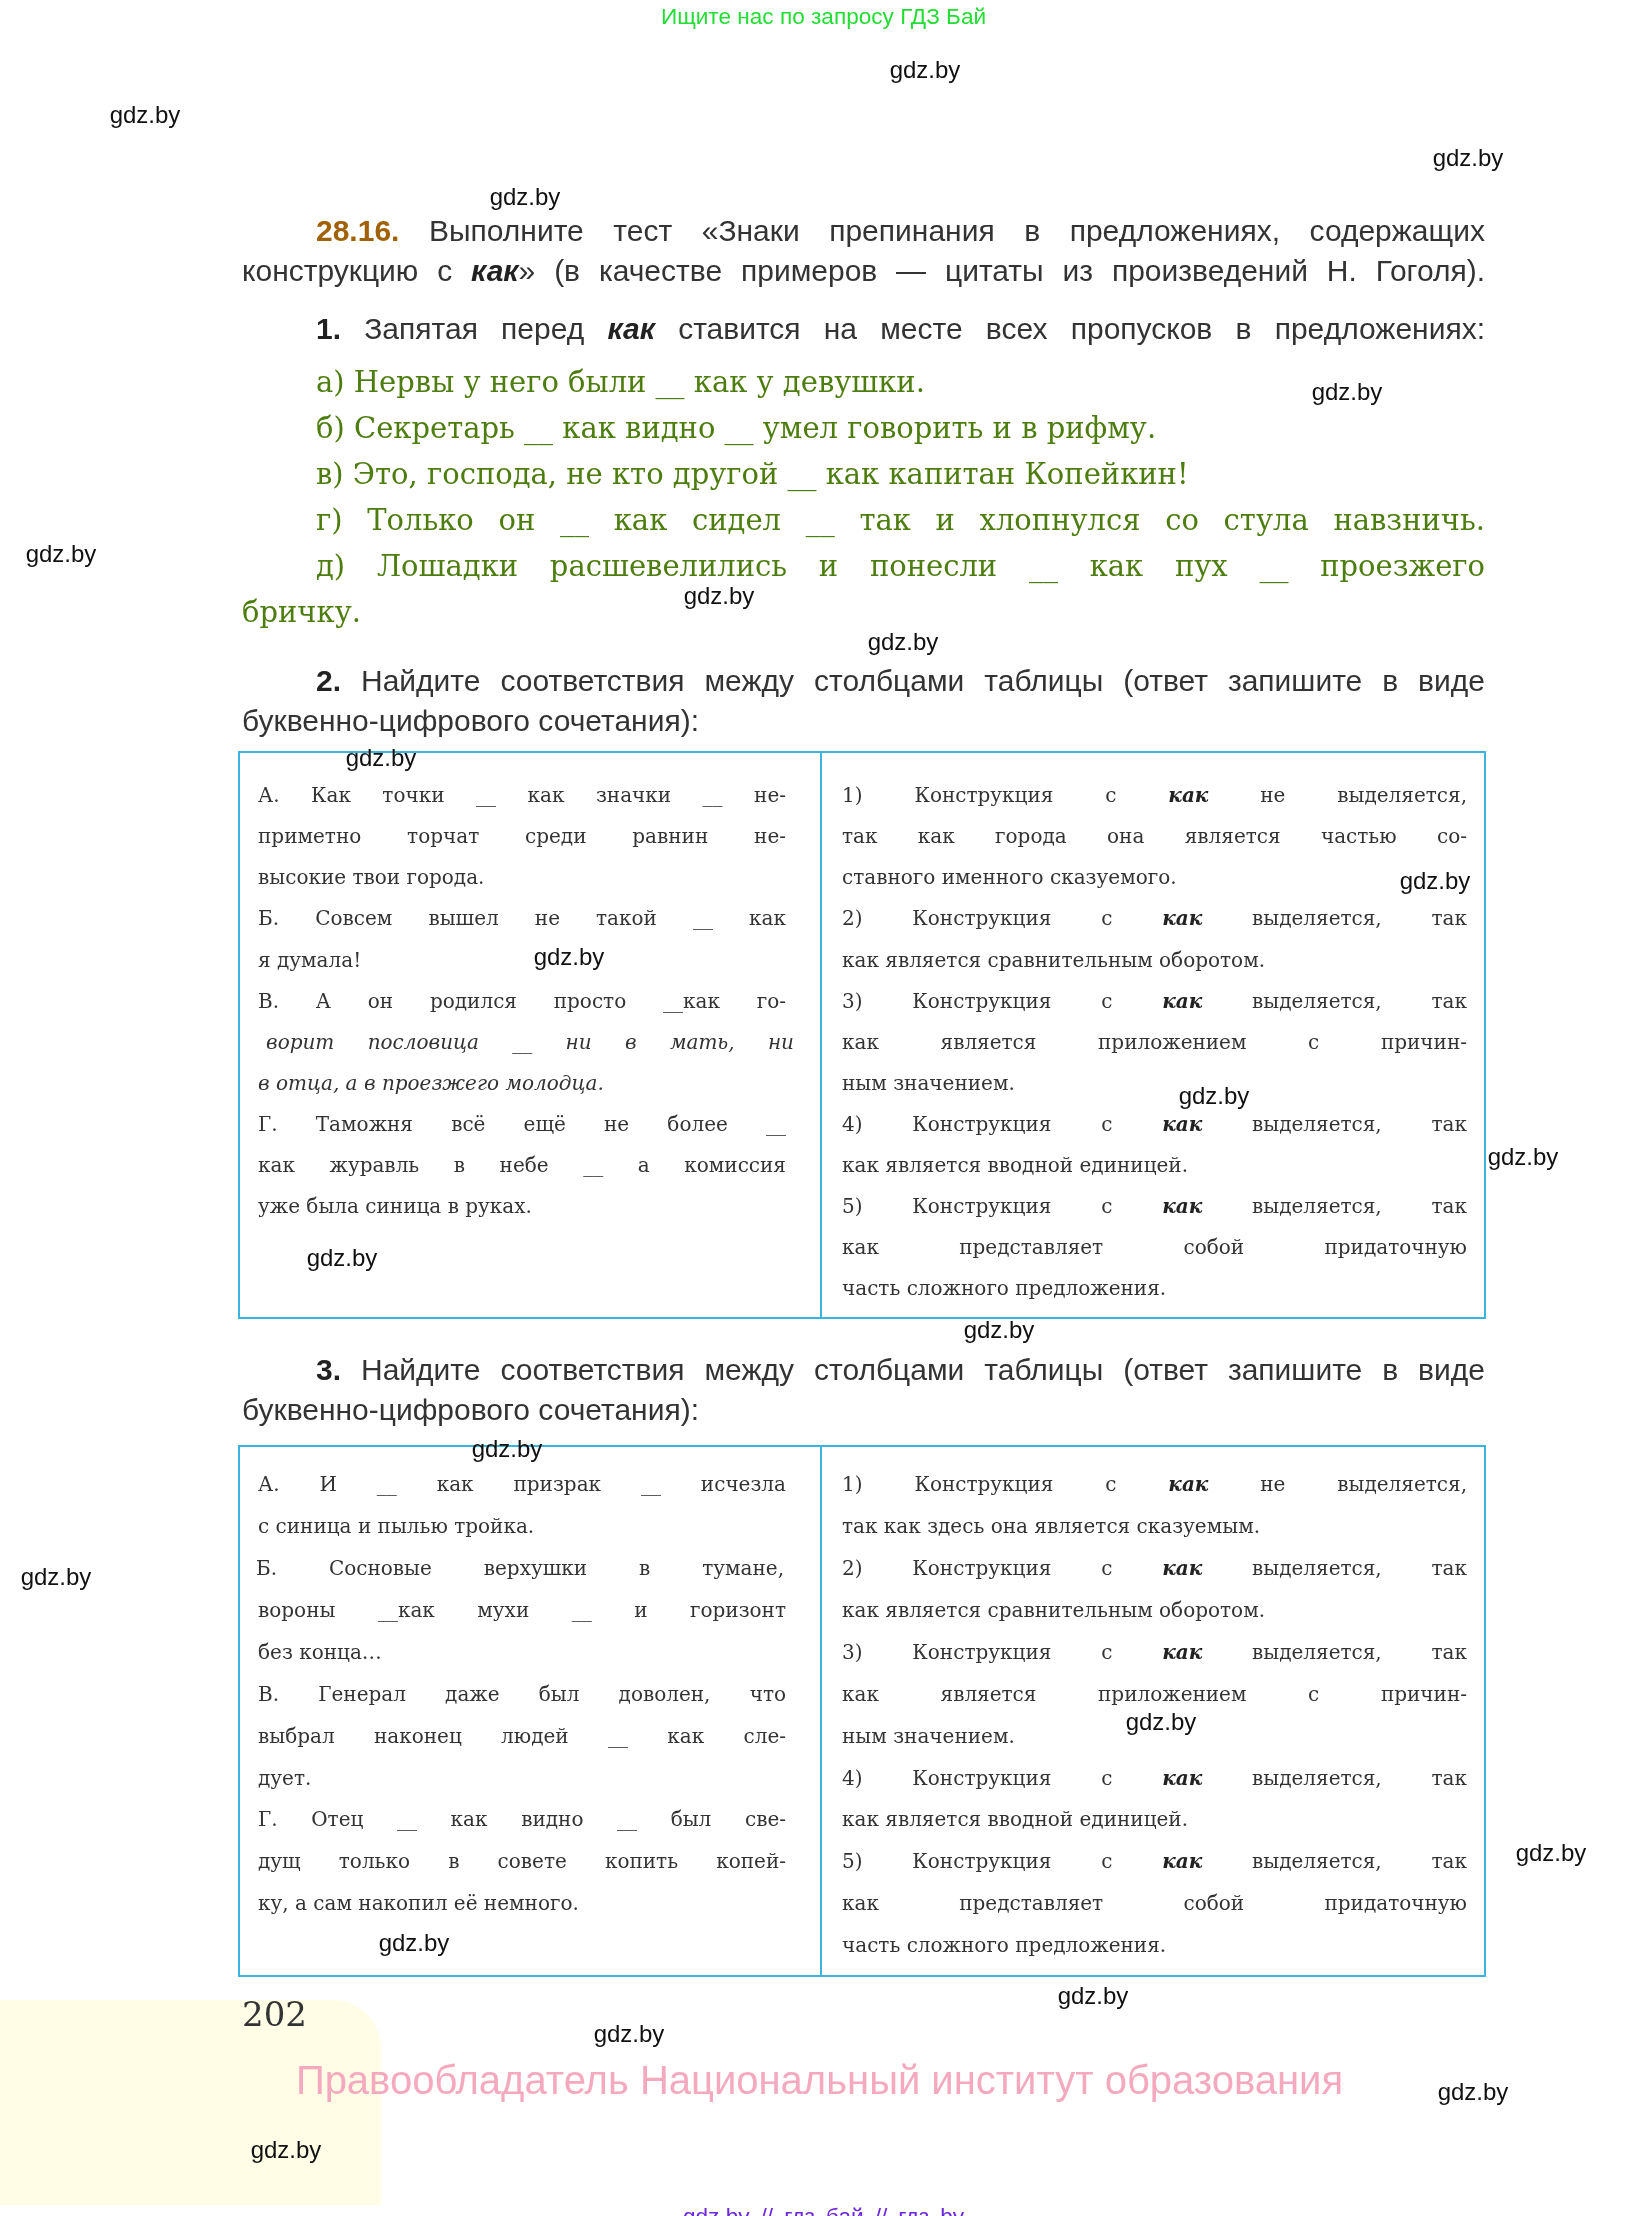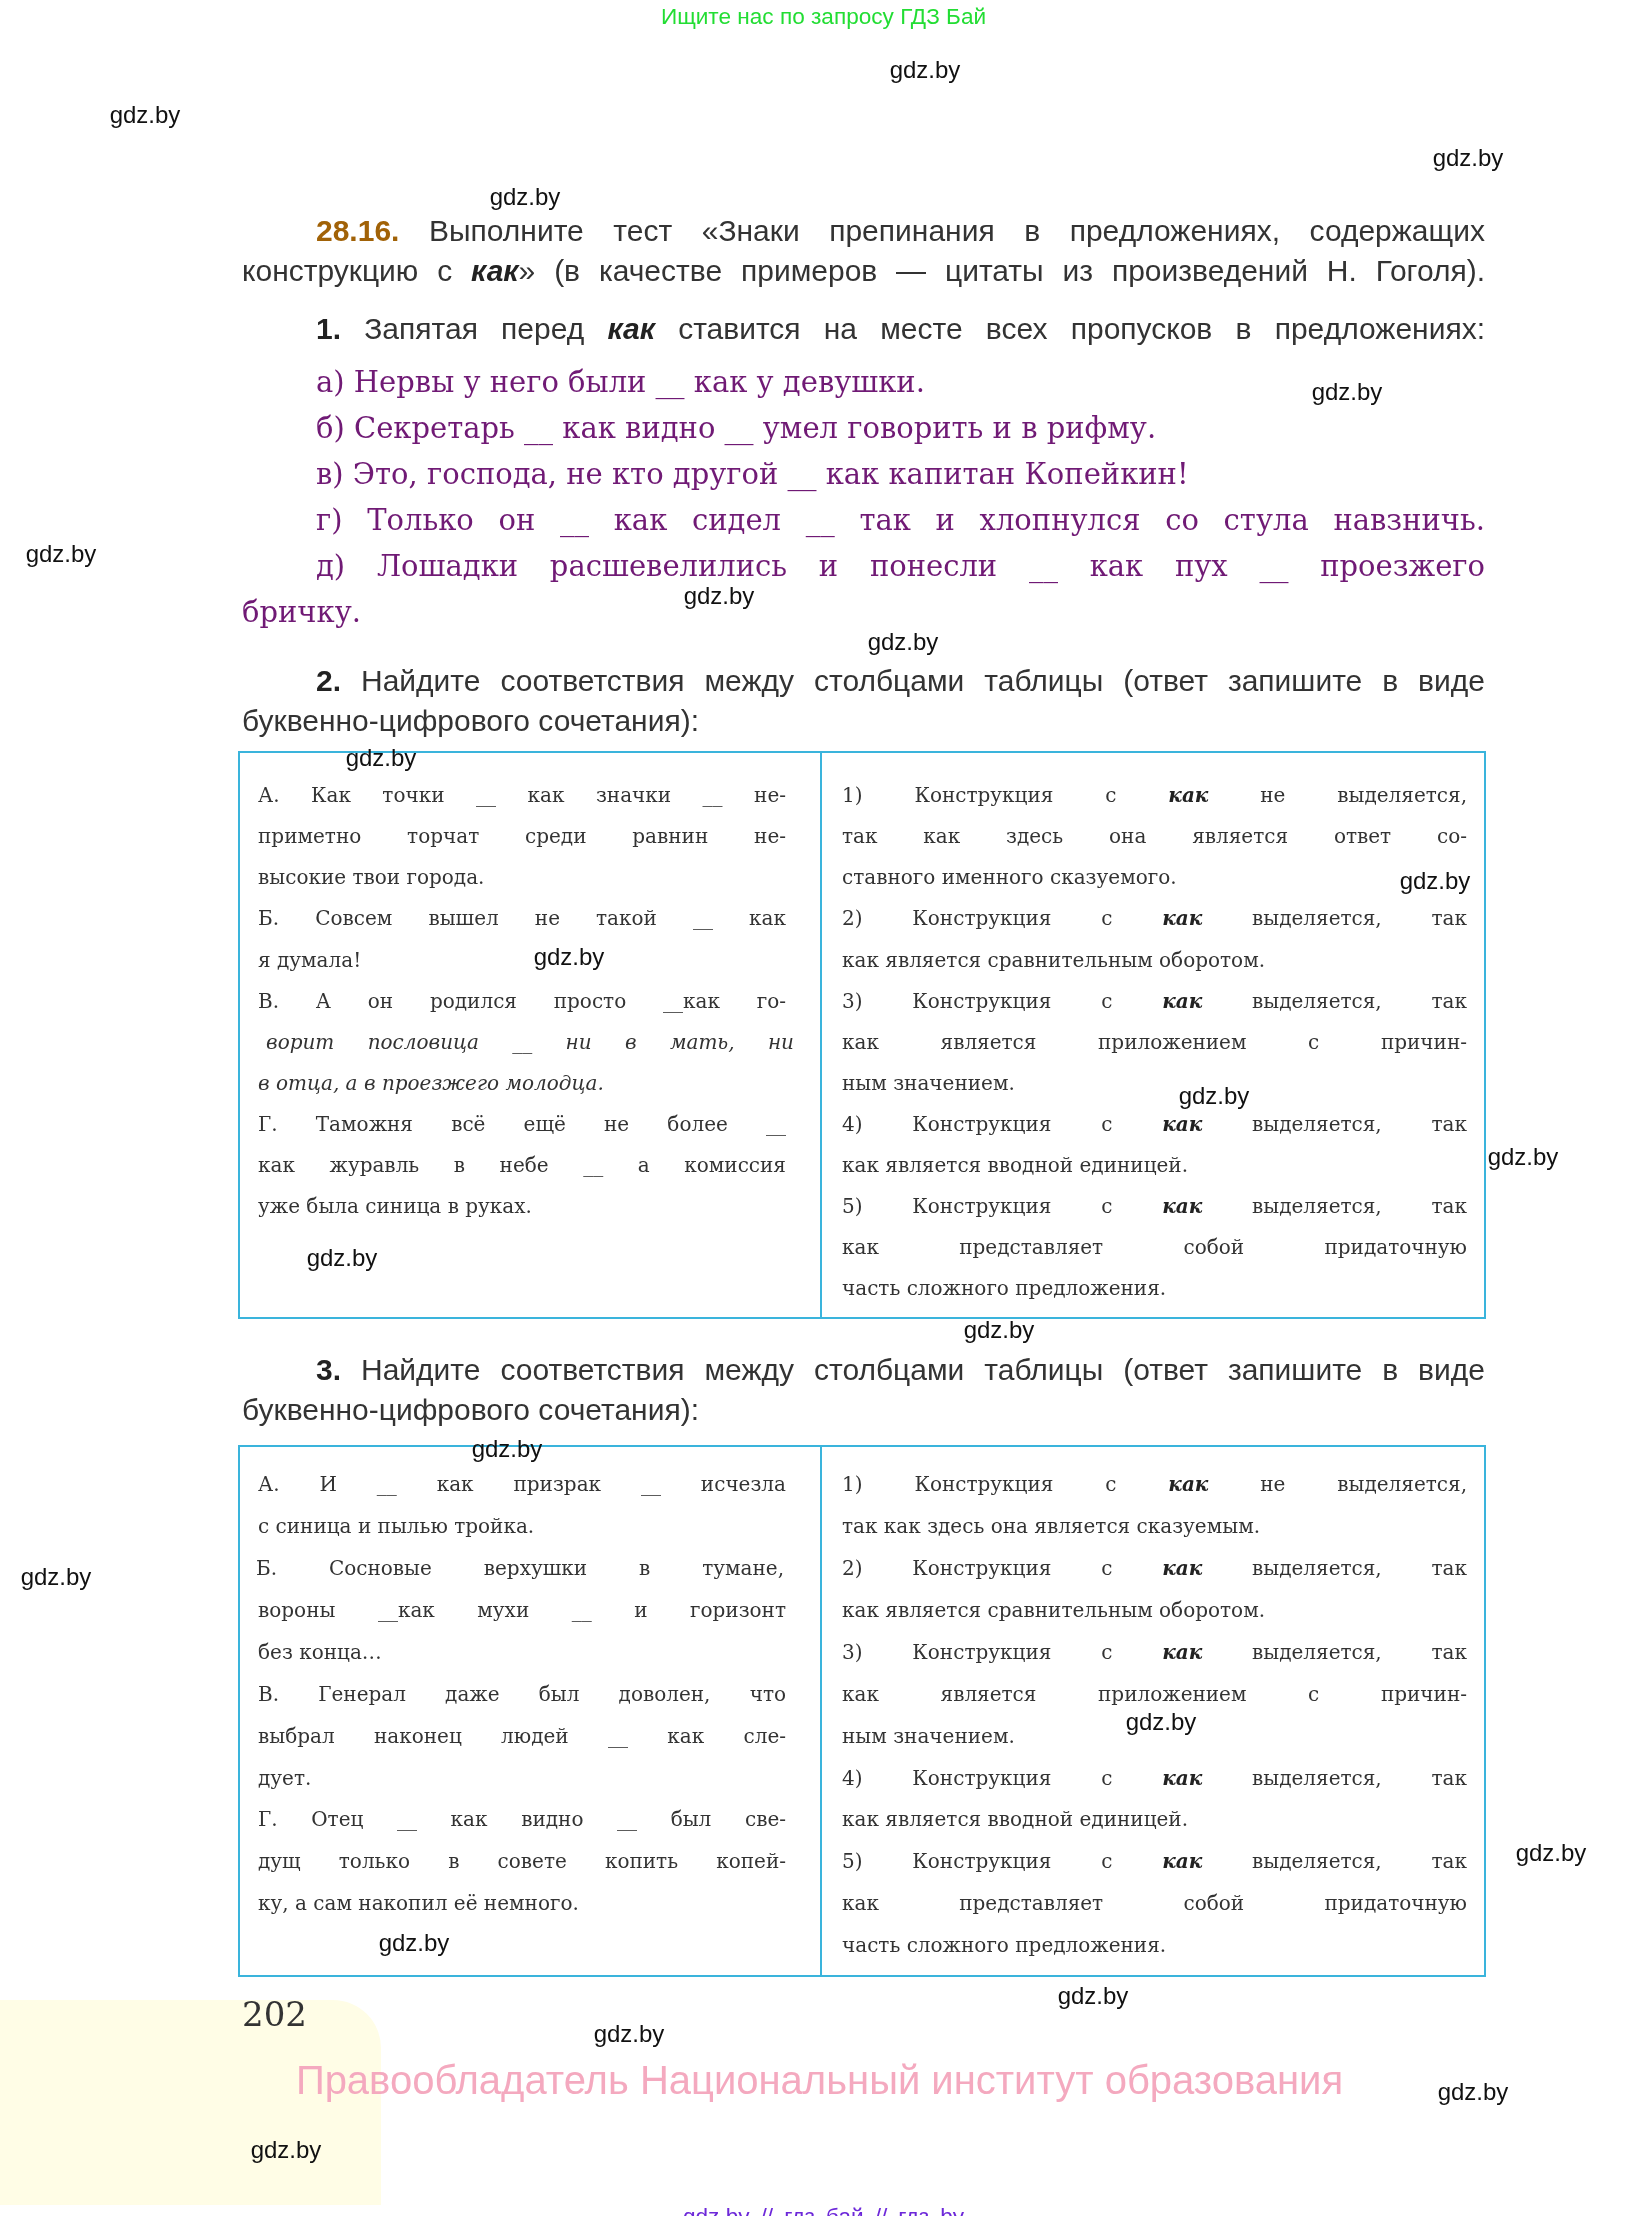"а) Нервы у него были" .serif { color: #701a75 -> #4d7c0f }
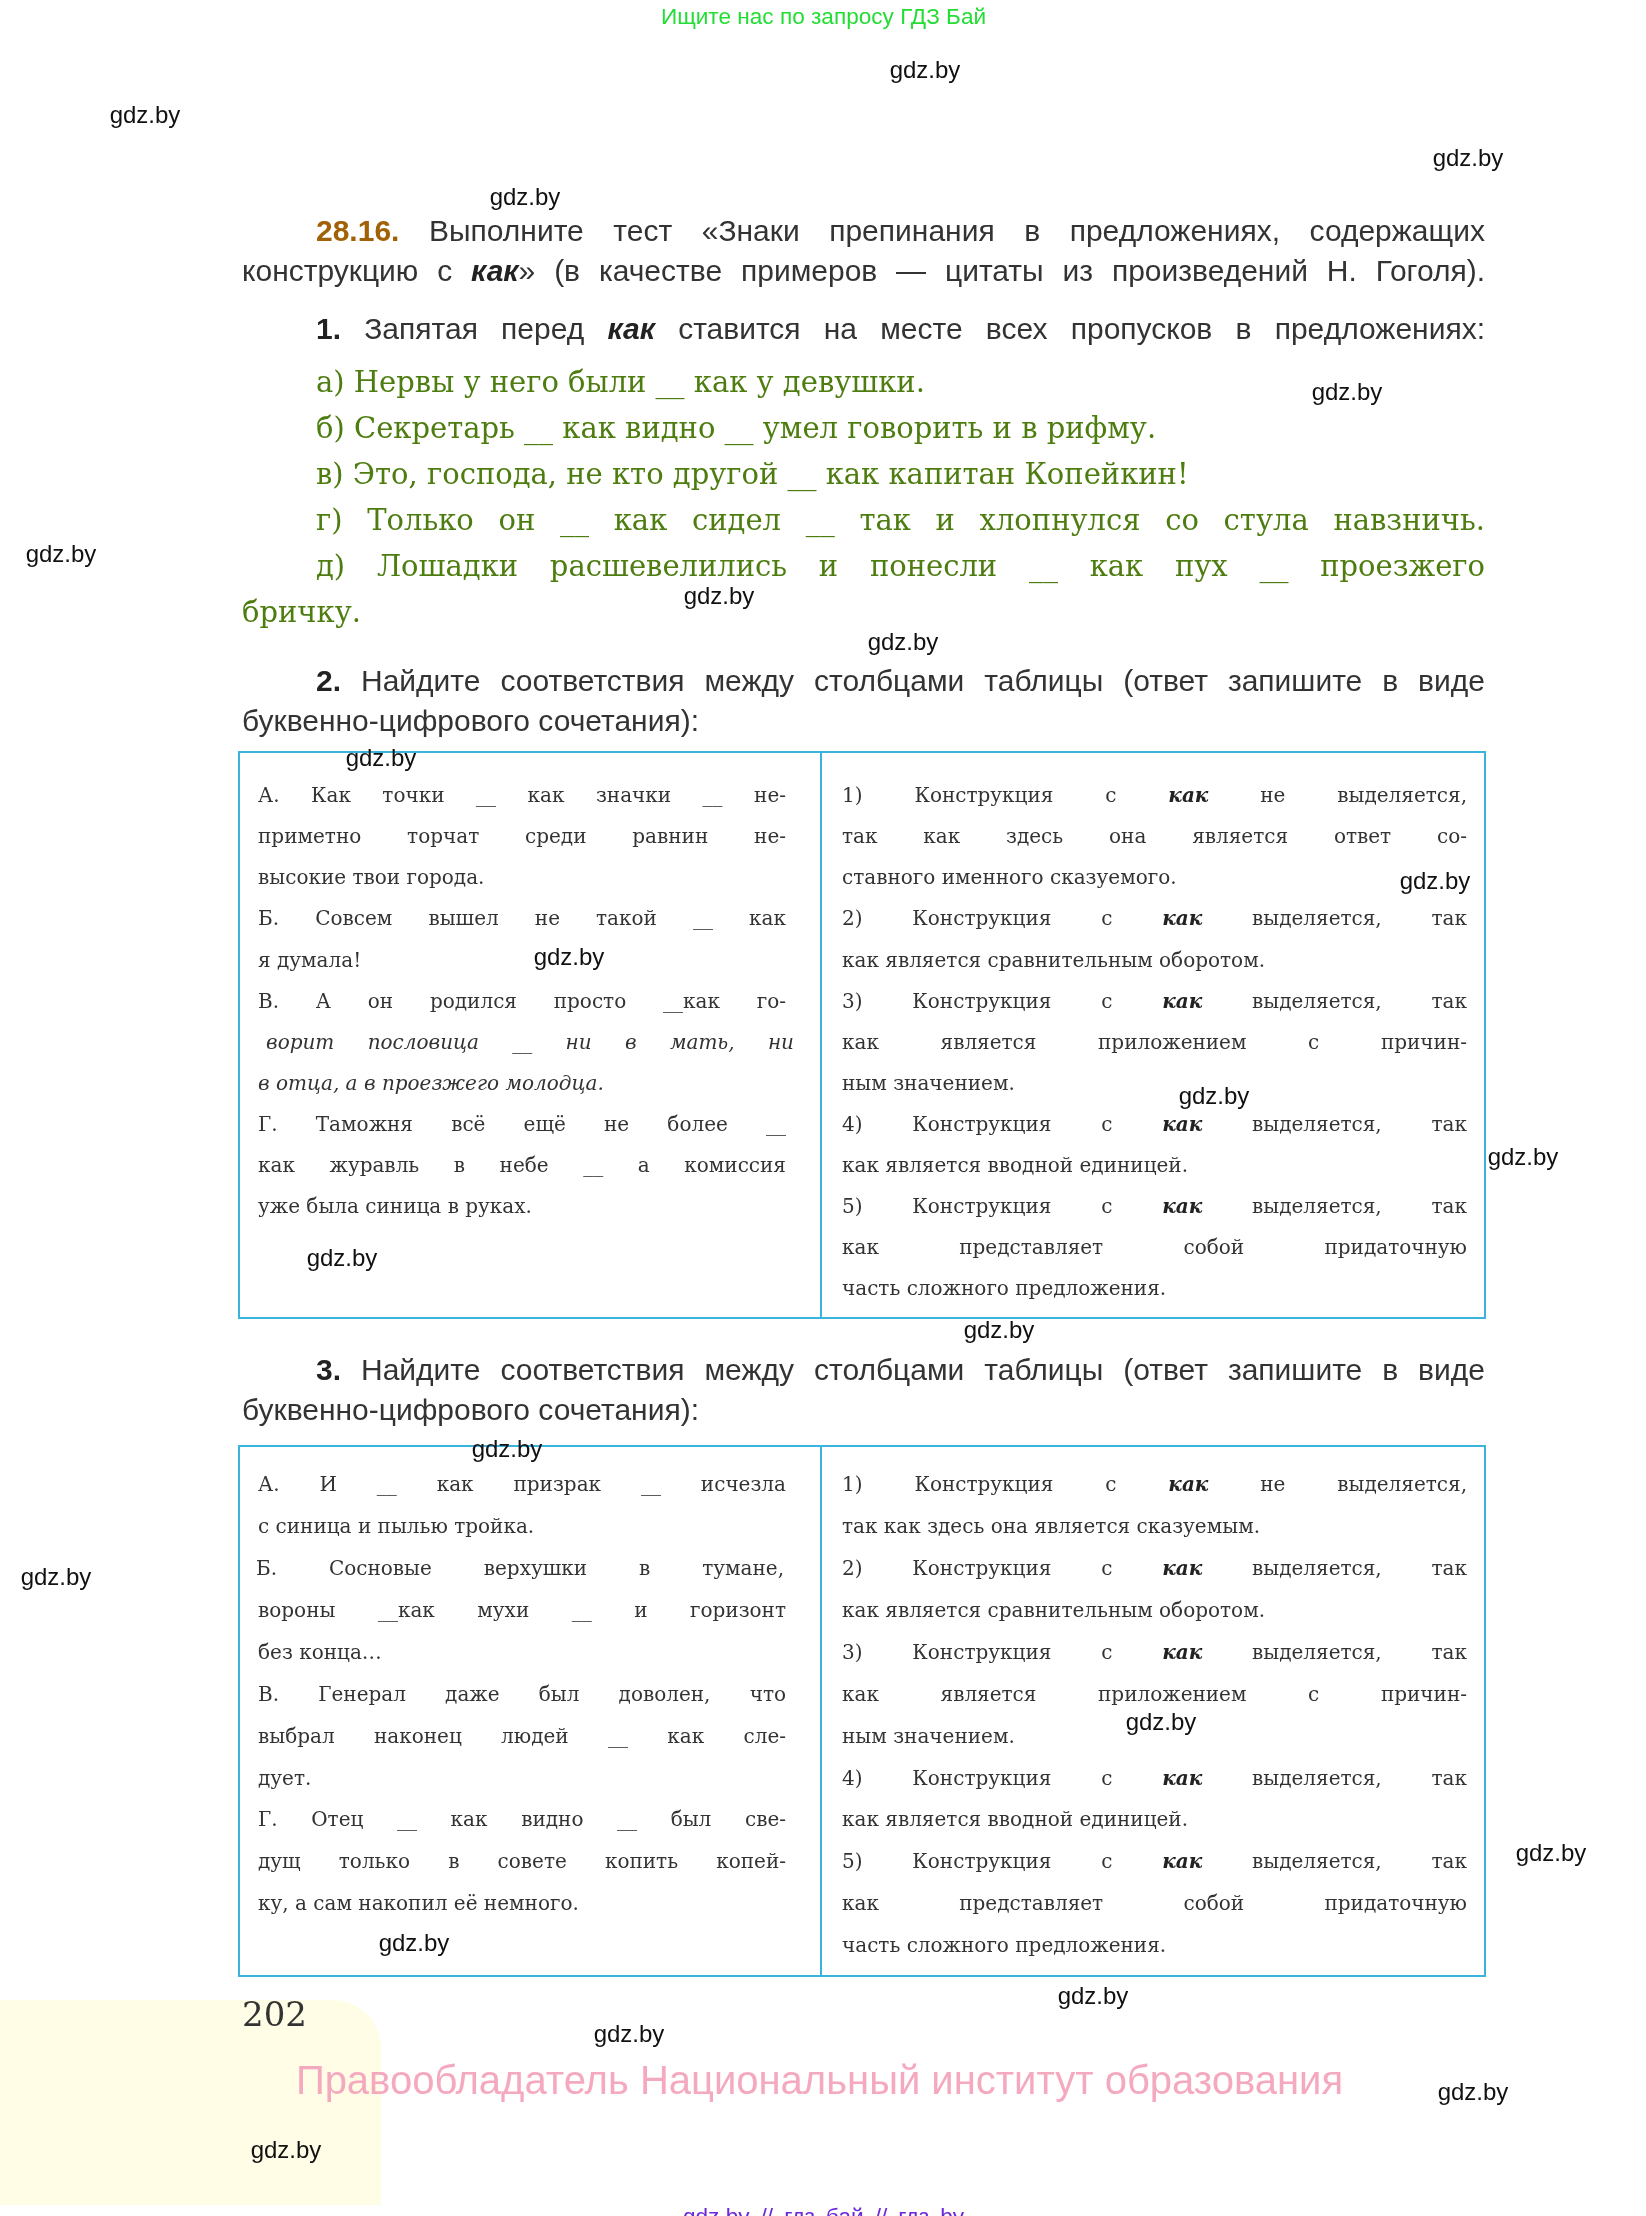"так как здесь она является ответ" span { text: здесь она является ответ -> города она является частью }
